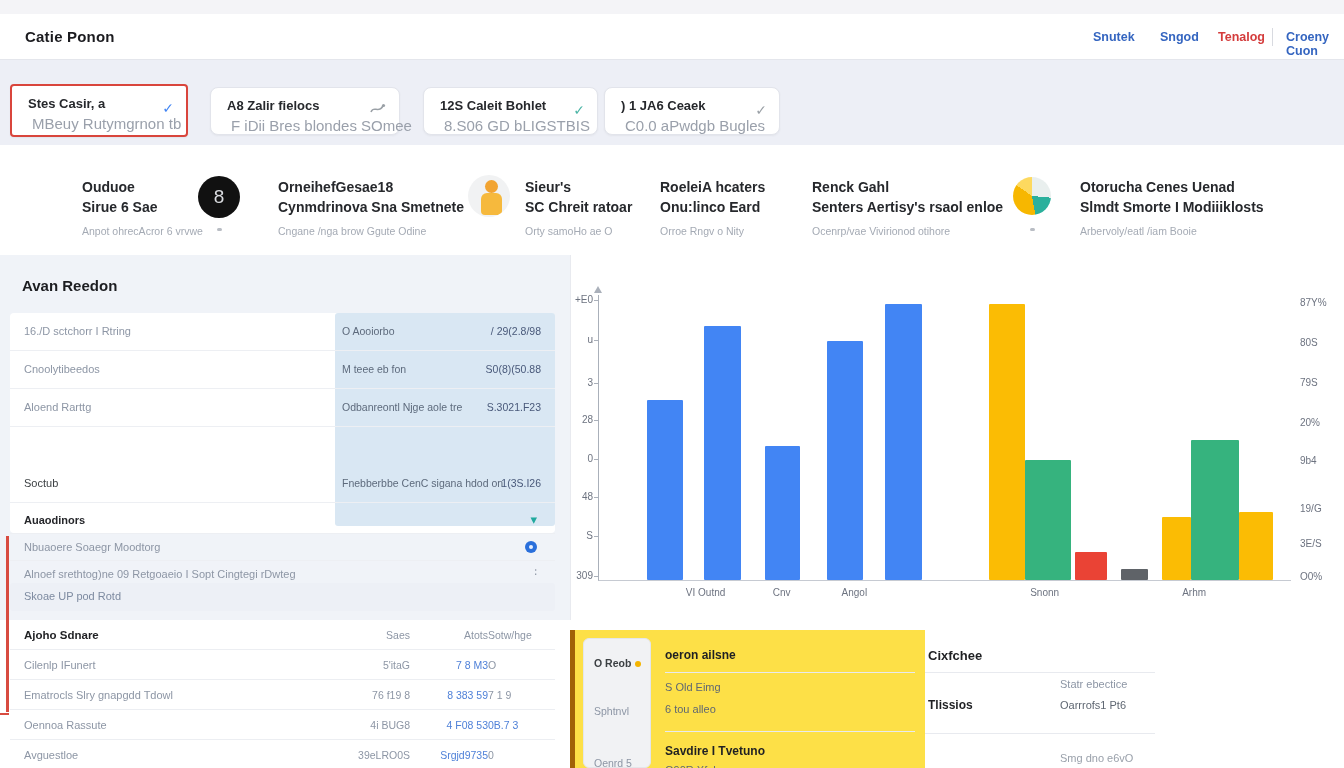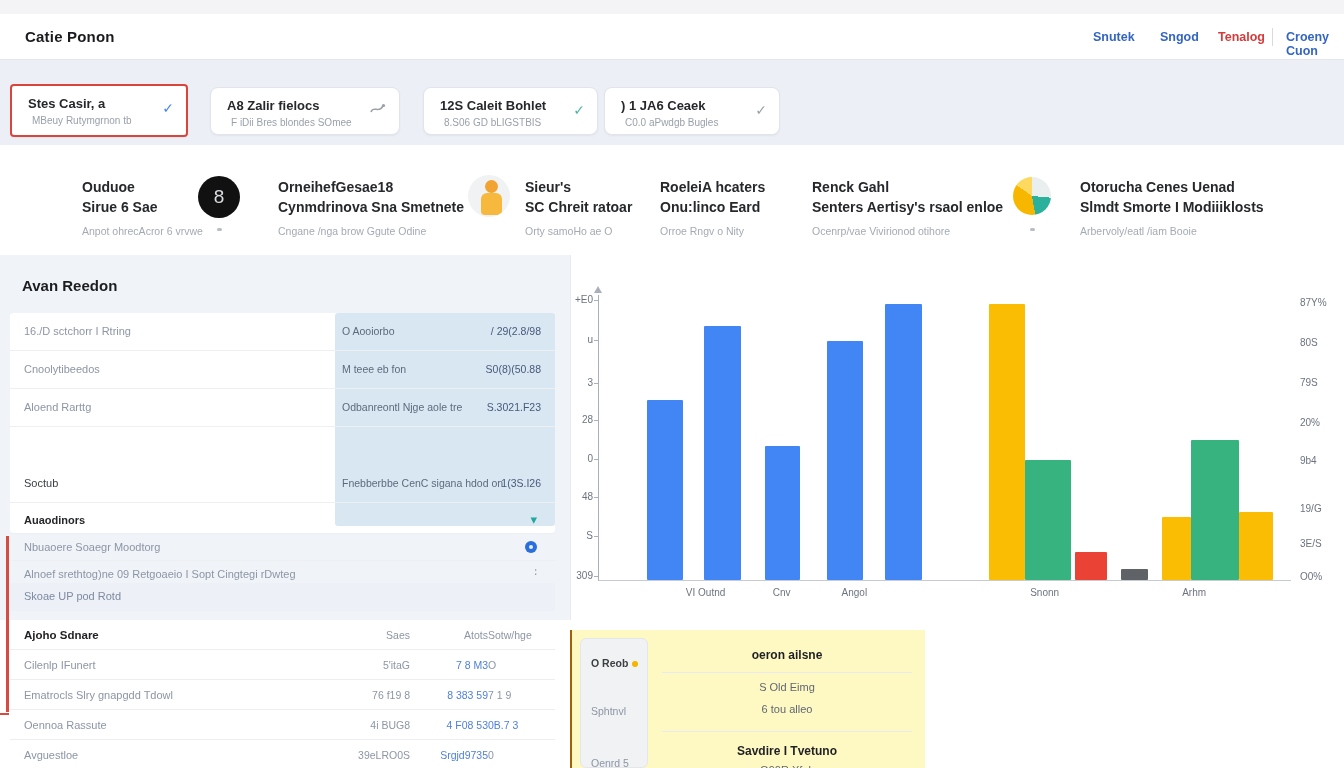"MBeuy Rutymgrnon tb" .card .csub { font-size: 10px -> 15px }
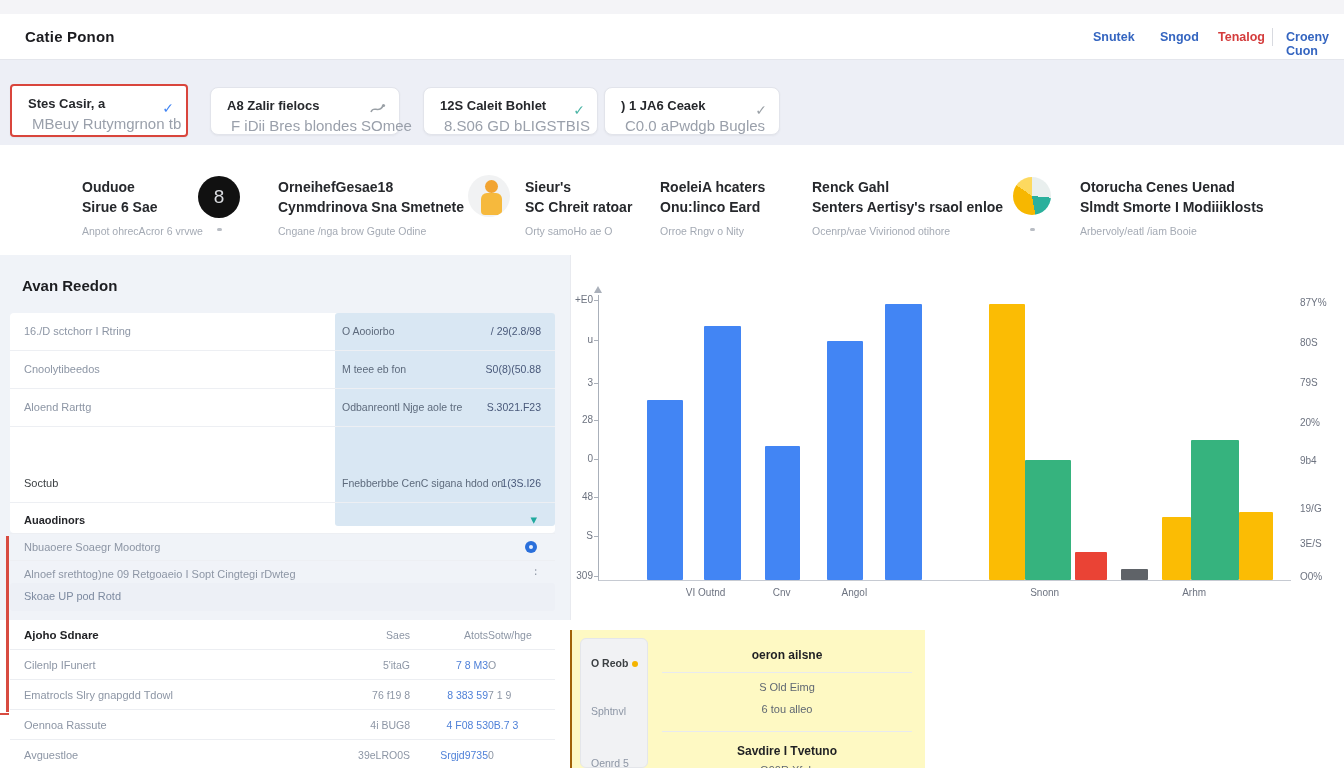"O Reob" #midpanel { background: #fef9c3 -> #fde047; border-left: 2px solid #a16207 -> 5px solid #a16207; text-align: center -> none }
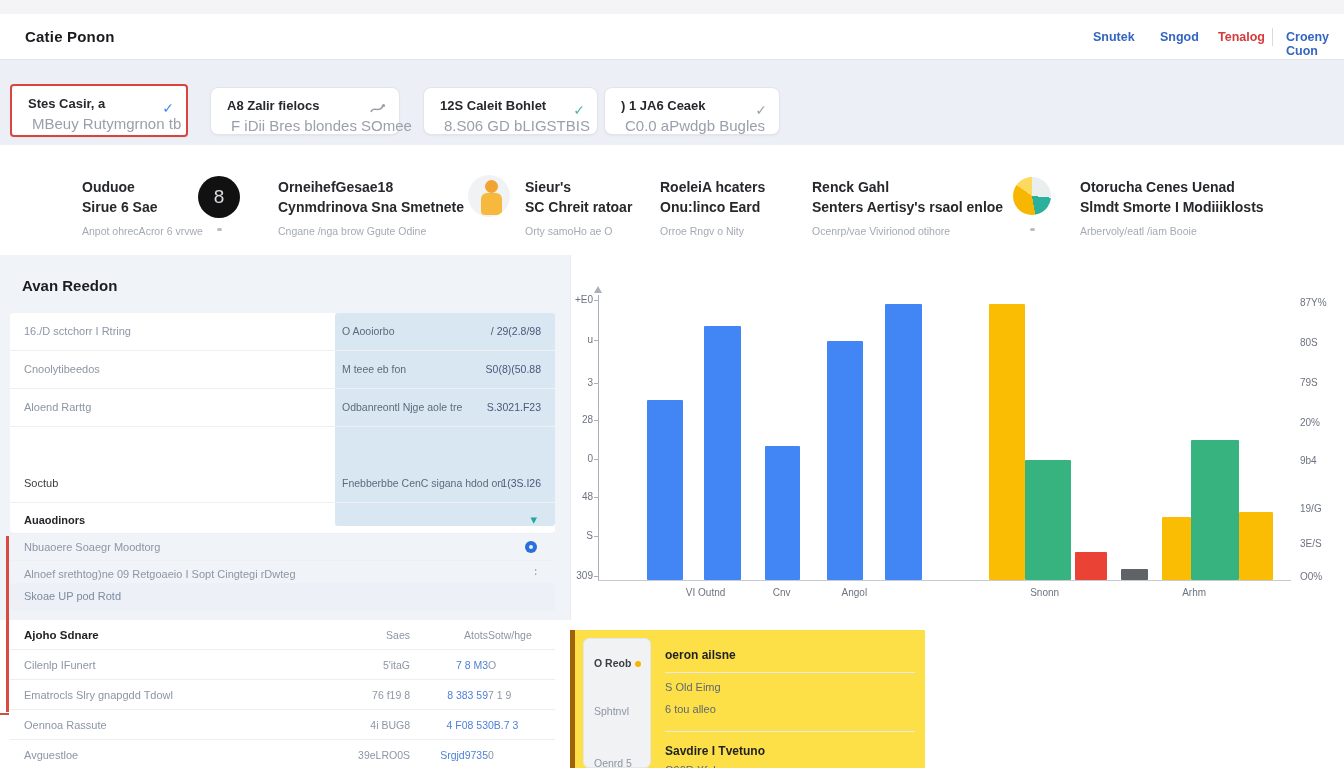"Cixfchee" div.abs { html: none -> <div> <div>Cixfchee</div> <div></div> <div>Tlissios</div> <div>Statr ebectice</div> <div>Oarrrofs1 Pt6</div> <div></div> <div>Smg dno e6vO</div> </div> }
